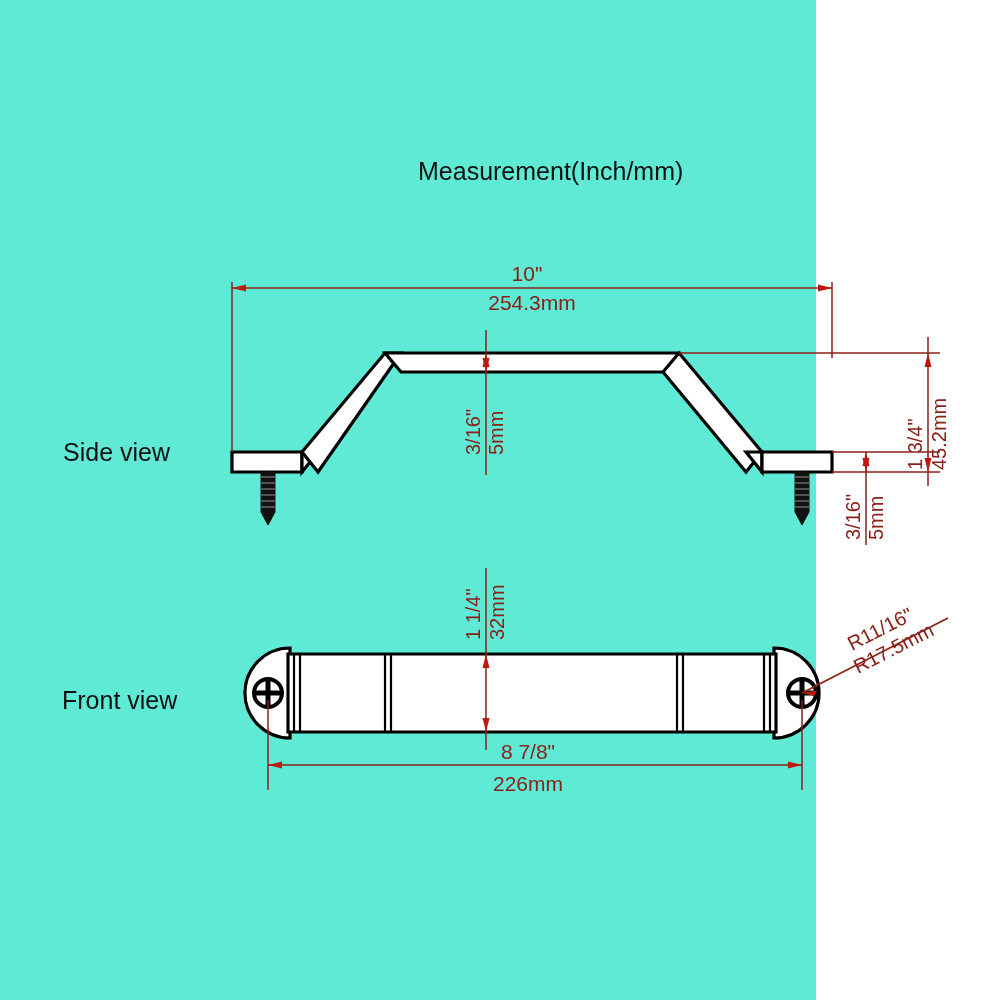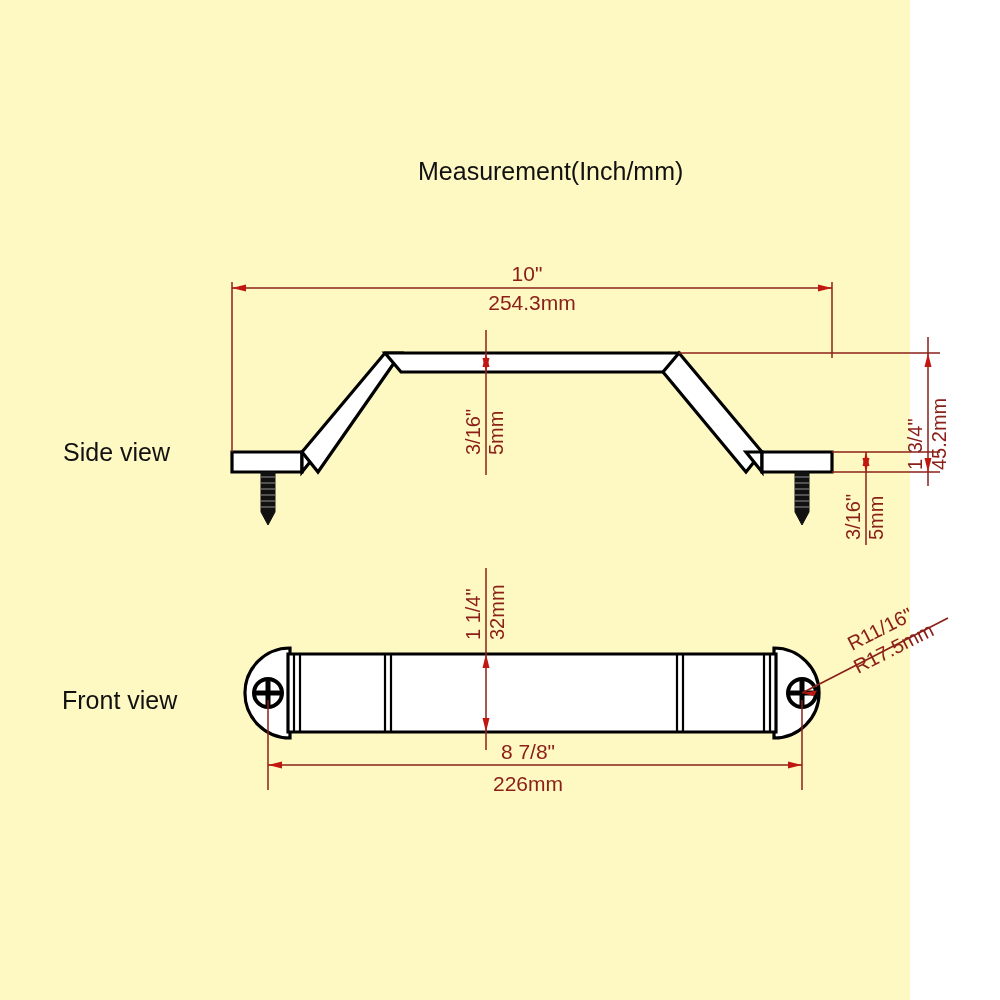"Measurement(Inch/mm)" #drawing-root { background: #fef9c3 -> #5eead4; width: 910px -> 816px }
